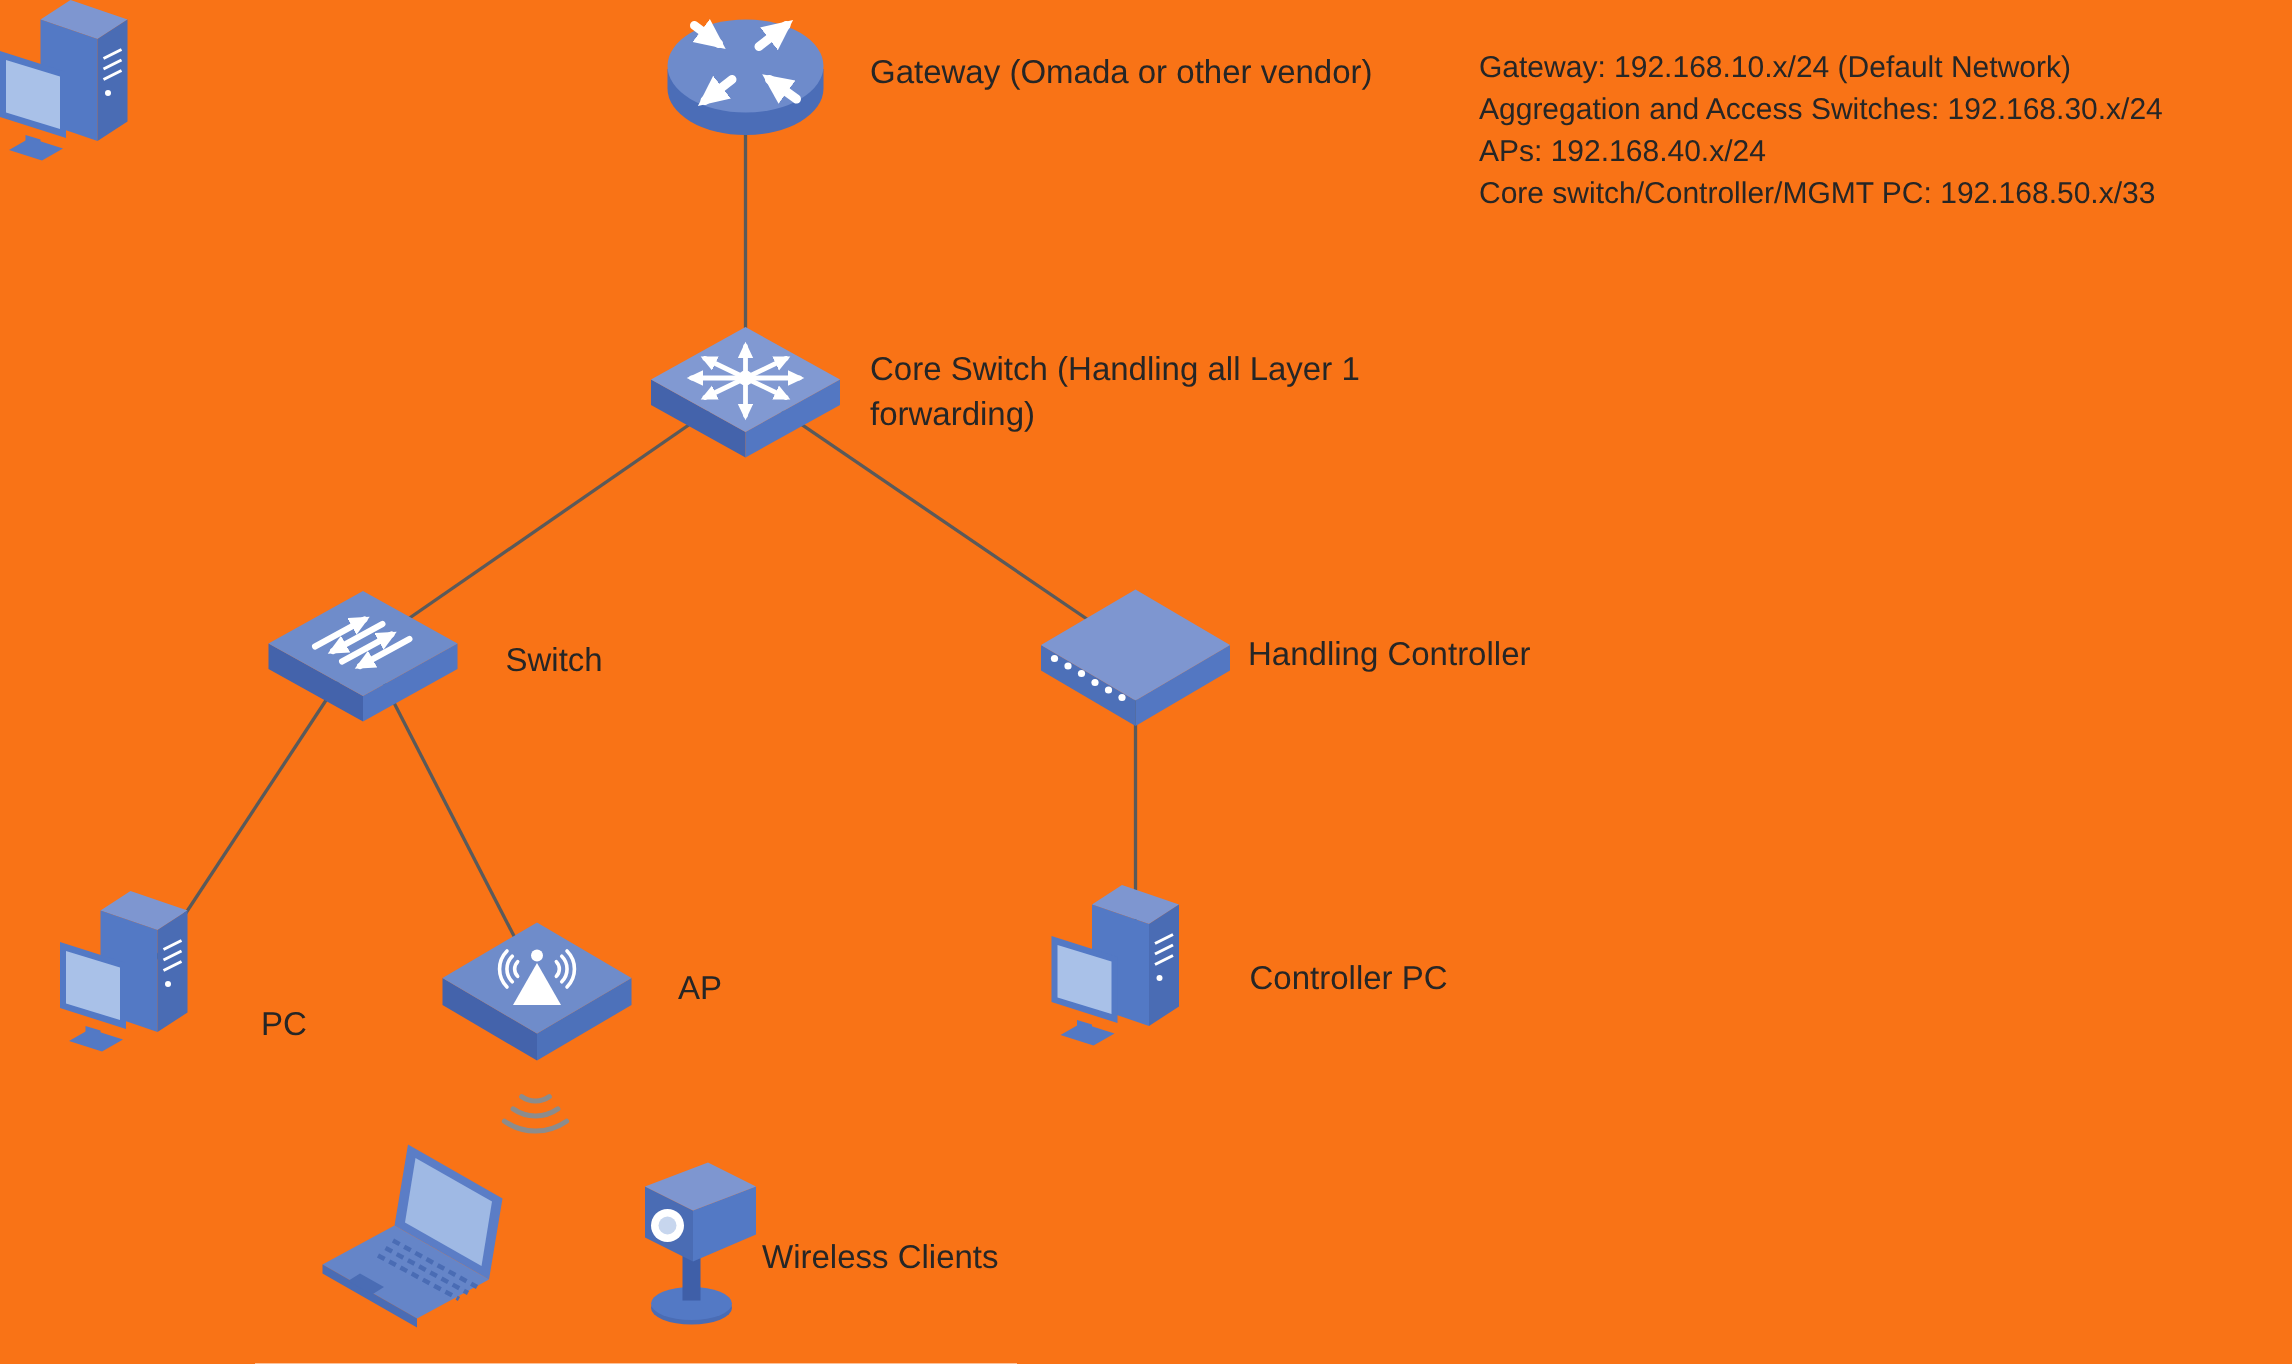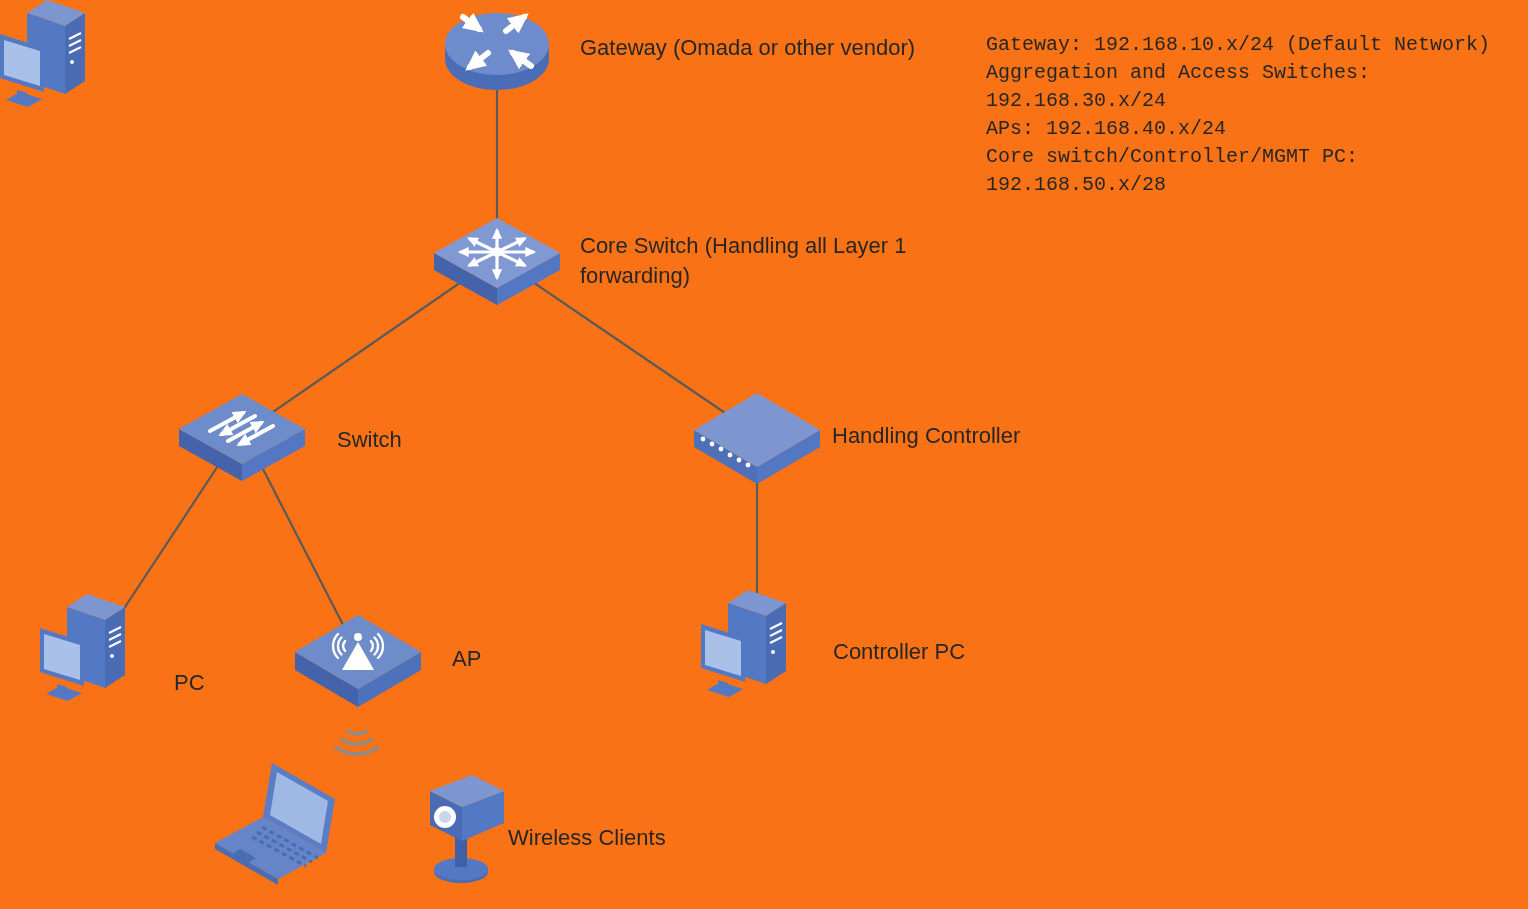"Gateway: 192.168.10.x/24 (Default" .ip-plan { font-family: Liberation Mono, monospace -> none }
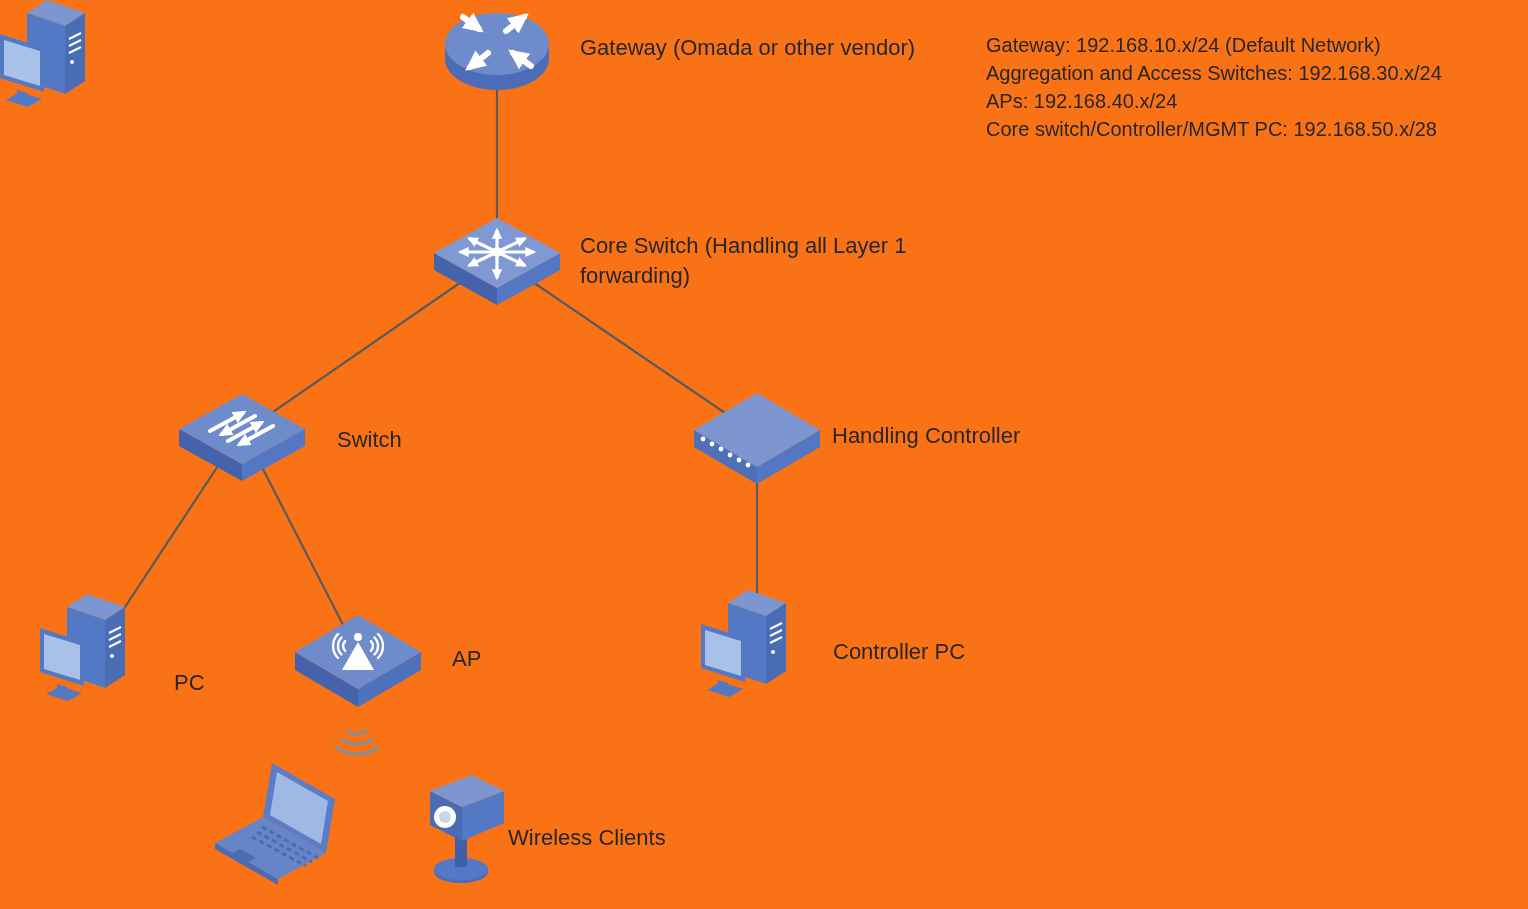"Core switch/Controller/MGMT PC:" div { text: 192.168.50.x/28 -> 192.168.50.x/33 }
